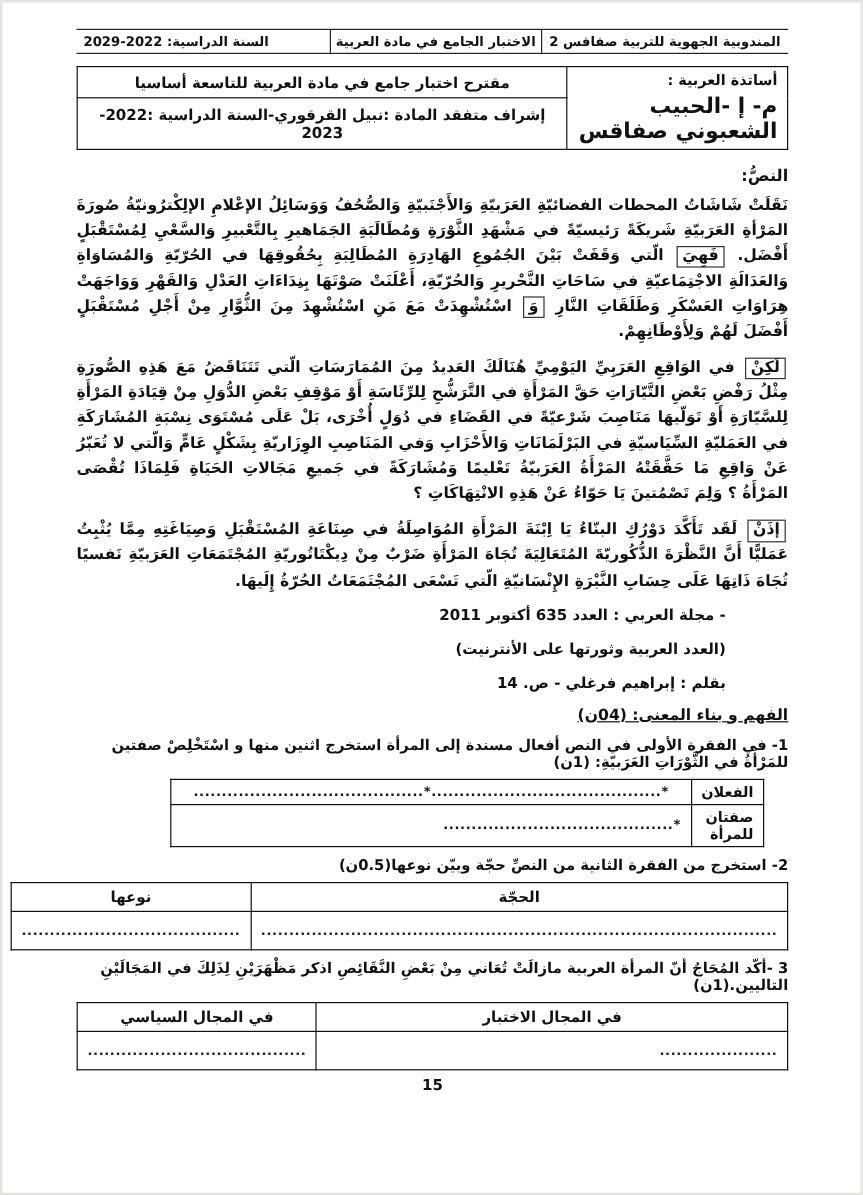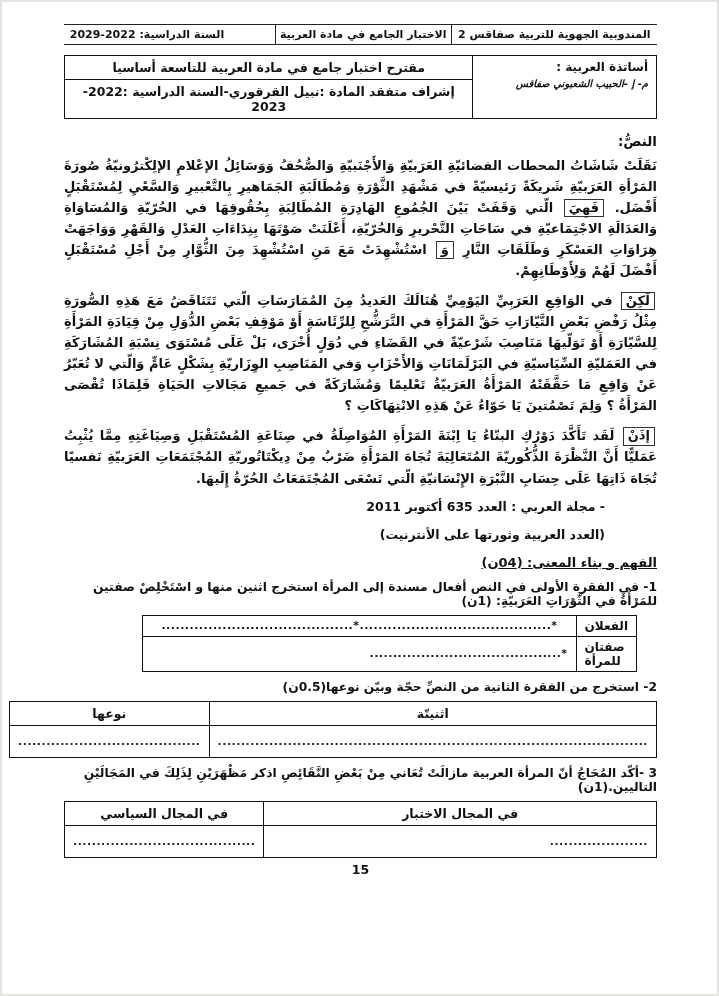"م- إ -الحبيب الشعبوني صفاقس" .ib-right .ib-line2 { font-size: 10px -> 18px; font-style: italic -> none }
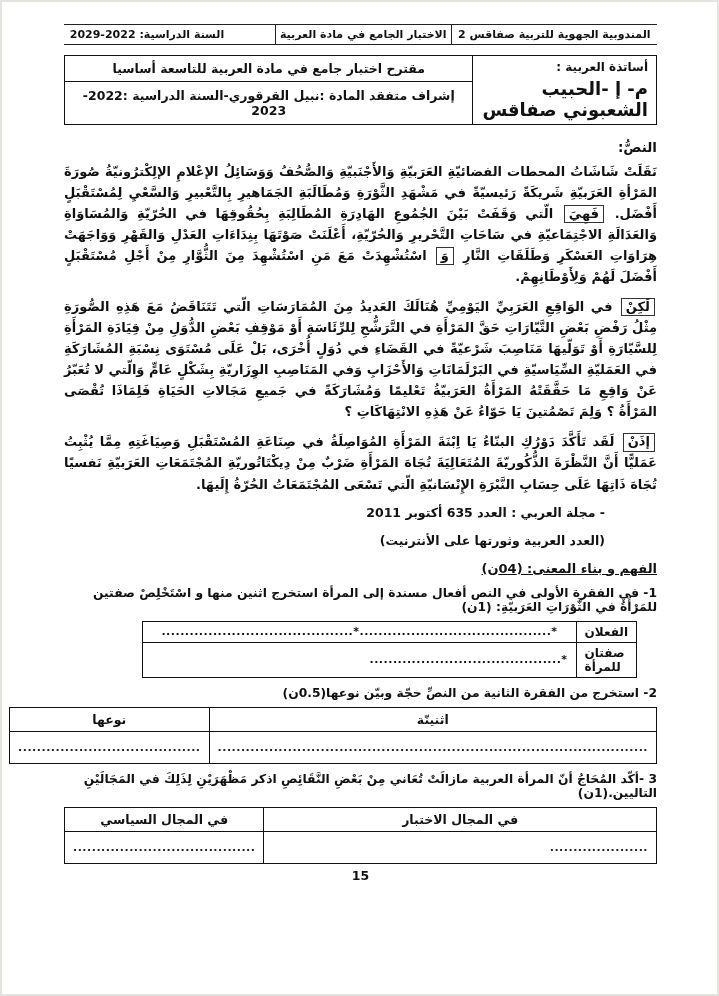"بقلم : إبراهيم فرغلي -" div.source-line { html: none -> <div>بقلم : إبراهيم فرغلي - ص. 14</div> }
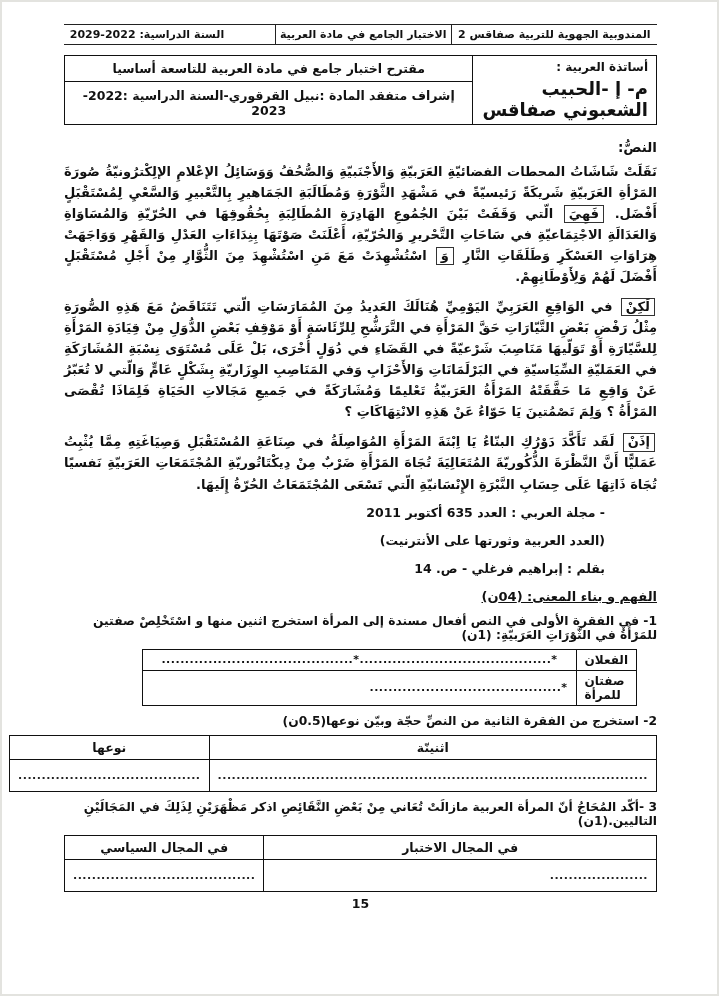"الفعلان" .q1-table .label-cell { text-align: left -> right }
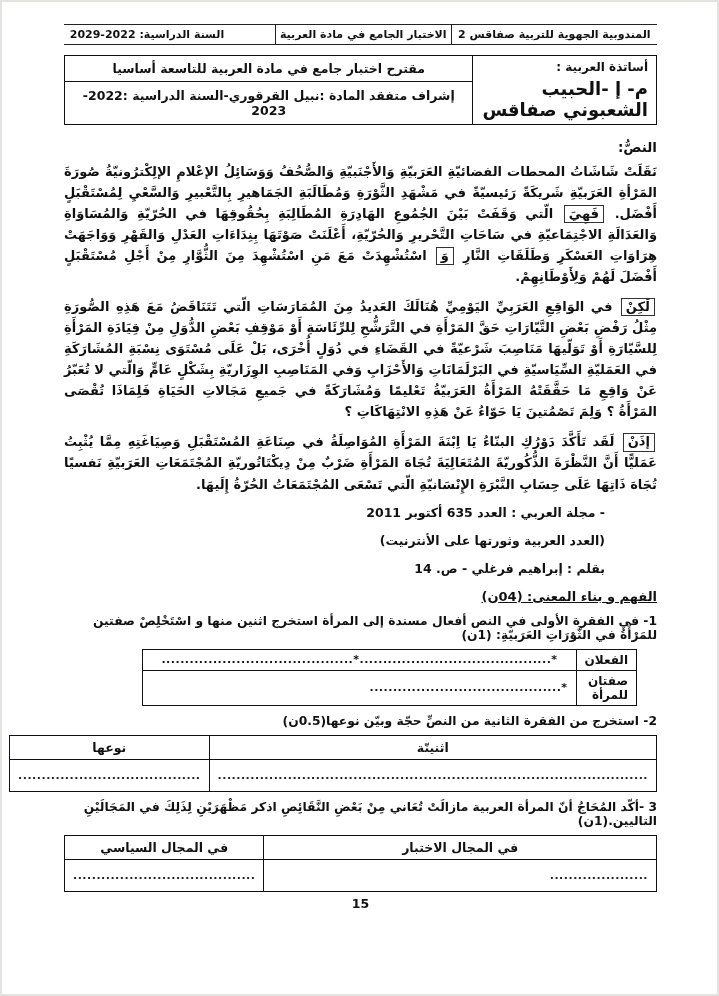"اثنينّة" td.head-cell { text: اثنينّة -> الحجّة }
